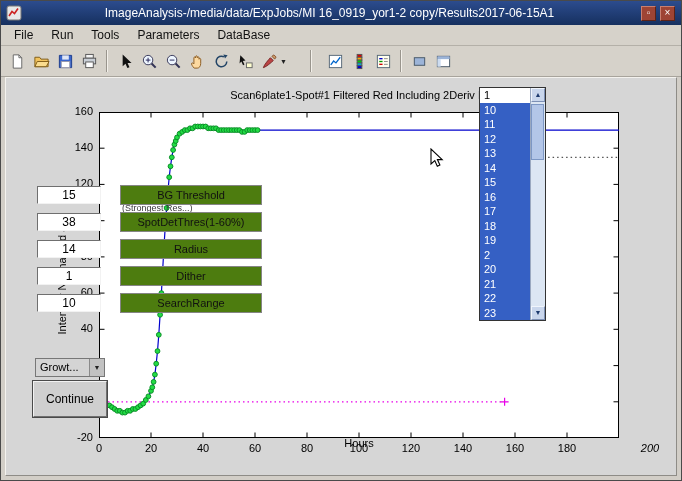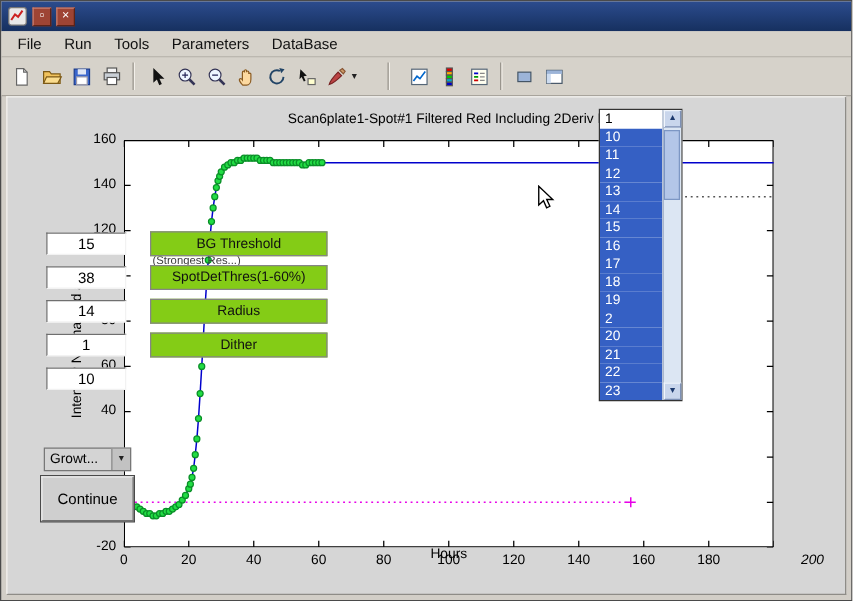"ImageAnalysis-/media/data/ExpJobs/MI" span.title-text { html: none -> <span>ImageAnalysis-/media/data/ExpJobs/MI 16_0919_yor1-2 copy/Results2017-06-15A1</span> }
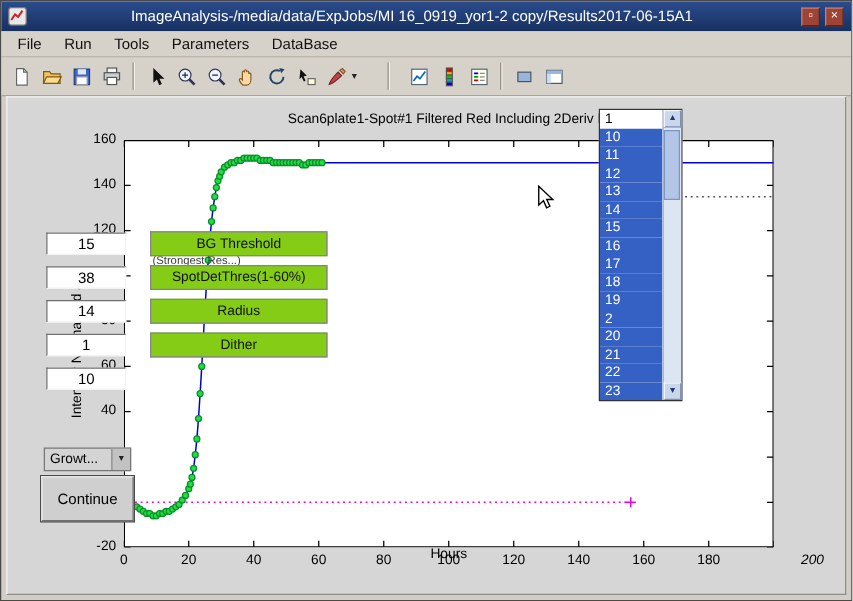"BG Threshold" .ulabel { background: #84cc16 -> #4d7c0f }
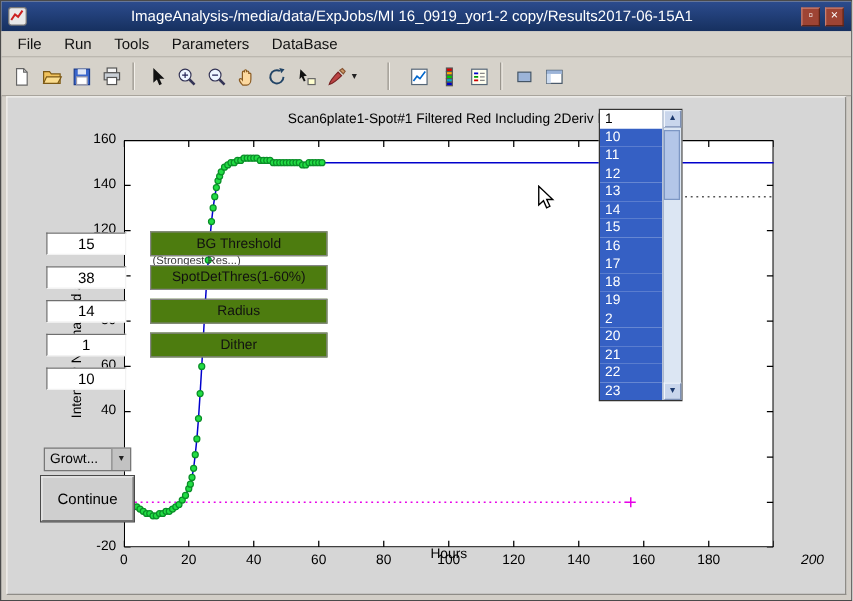"SearchRange" div.ulabel { html: none -> <div>SearchRange</div> }
